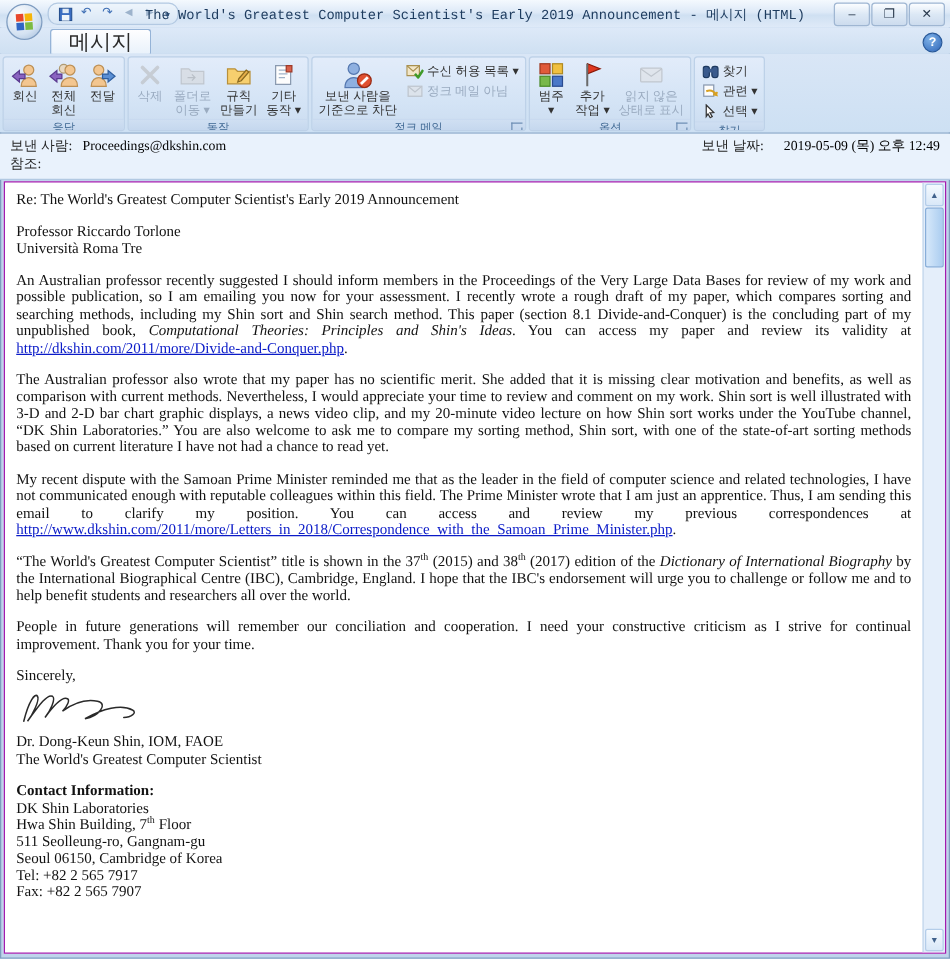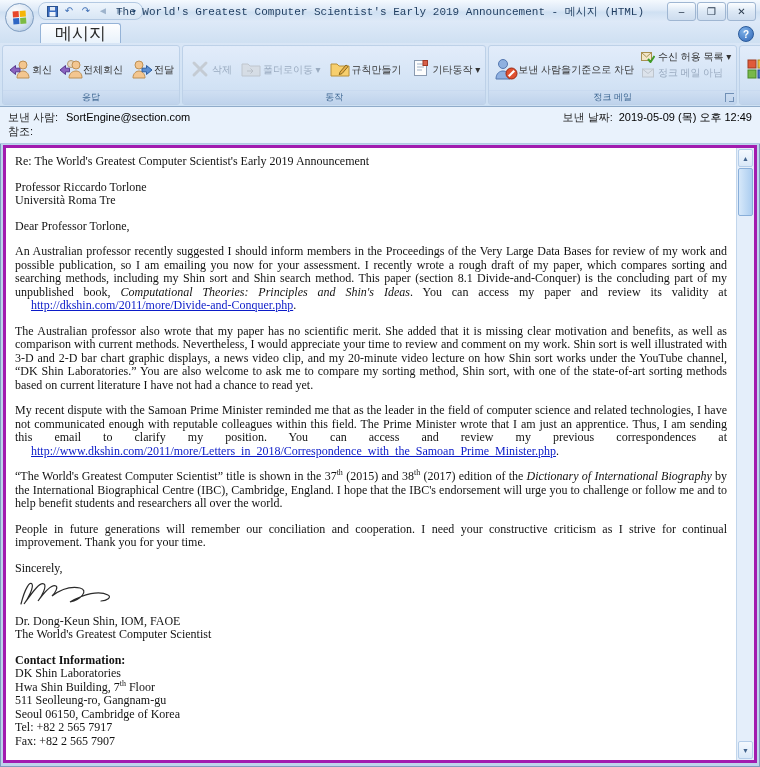"회신" .bigbtn { flex-direction: none -> column }
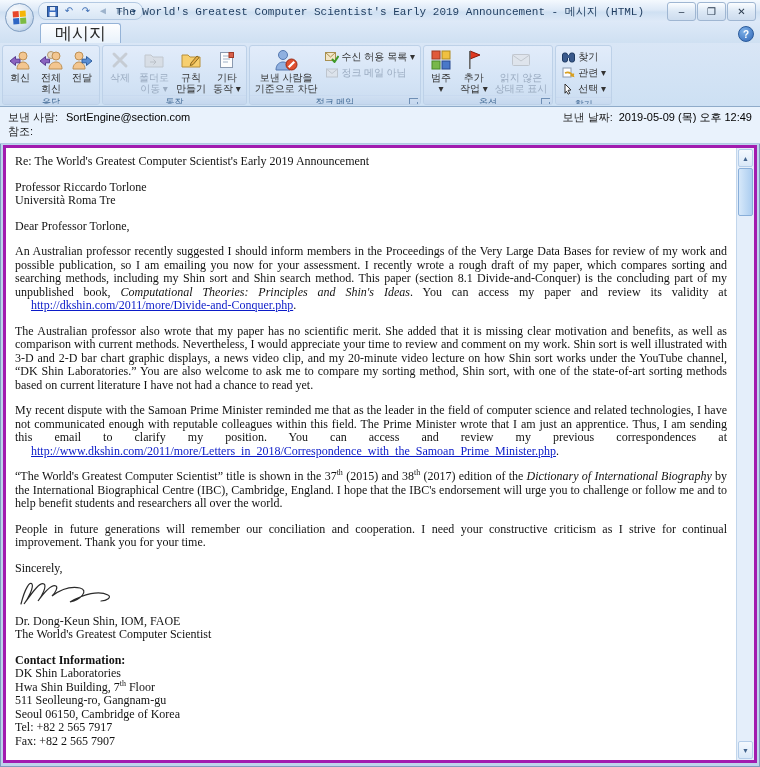"보낸 사람:" .hrow { font-family: none -> Liberation Serif, serif }
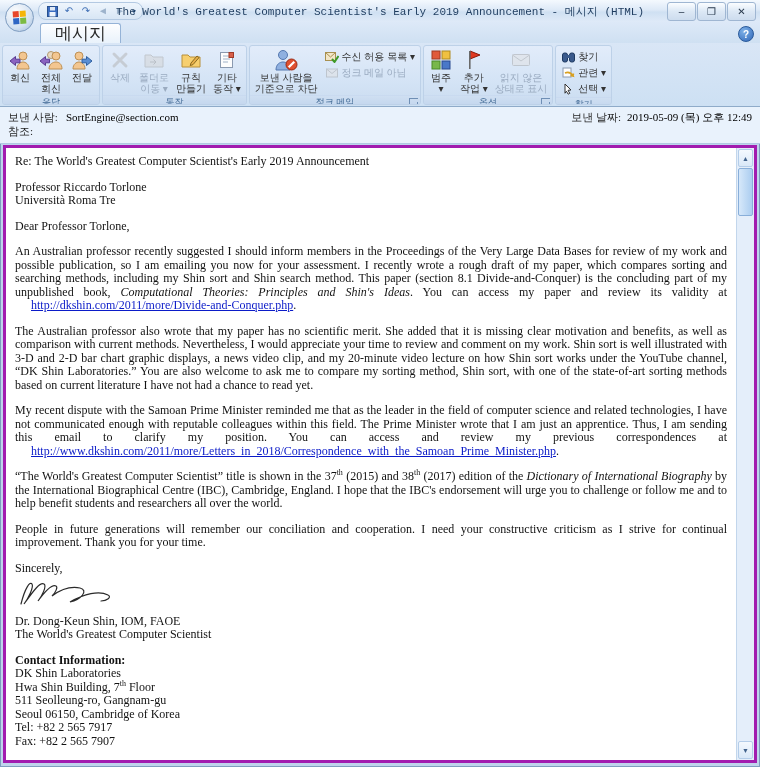"SortEngine@section.com" span.hvalue { text: SortEngine@section.com -> Proceedings@dkshin.com }
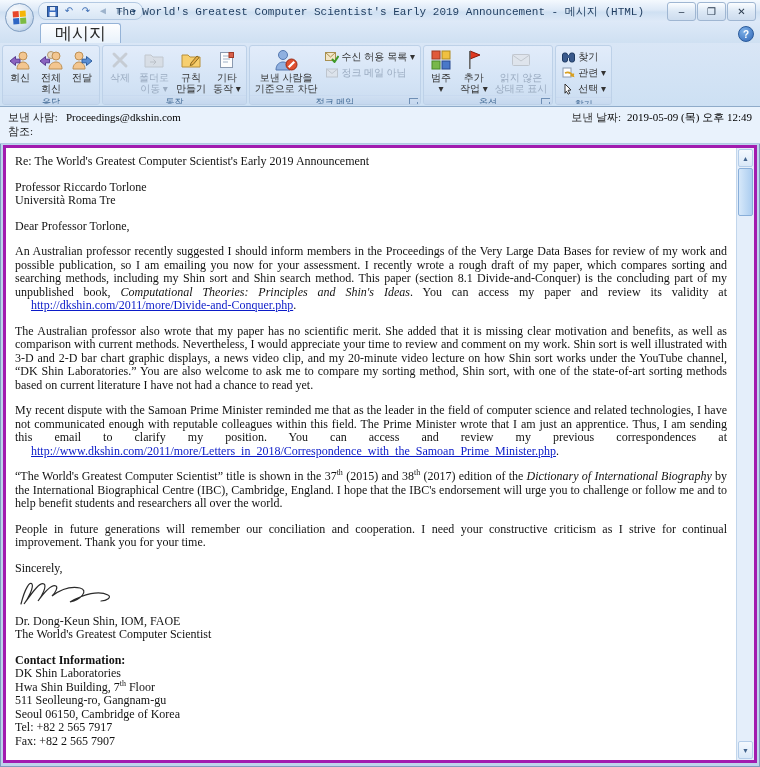"보낸 날짜:" .hdate .hlabel { margin-right: 6px -> 16px }
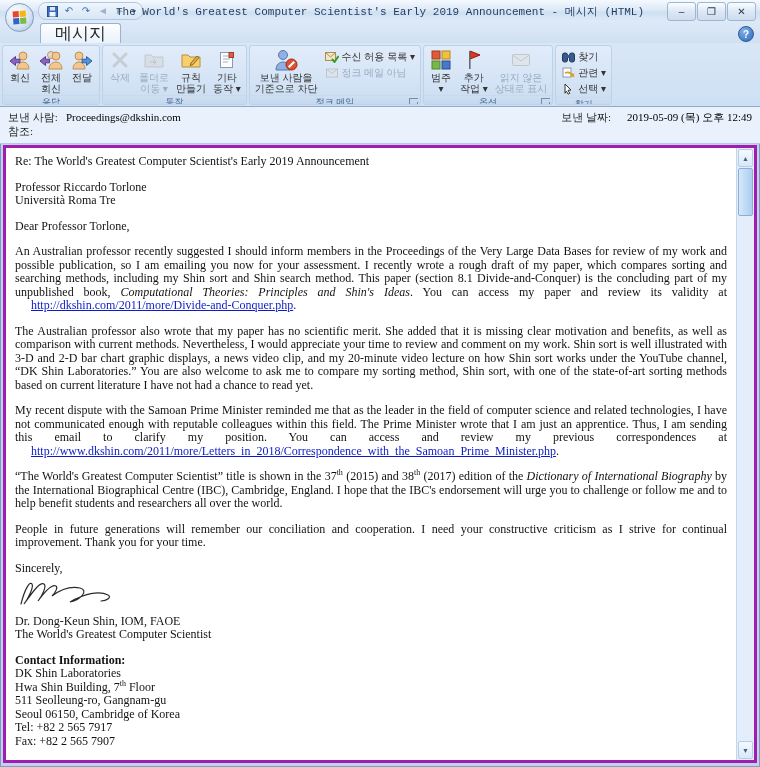"Re: The World's Greatest Computer" .bodywrap { border: 3px solid #a21caf -> 1px solid #a21caf }
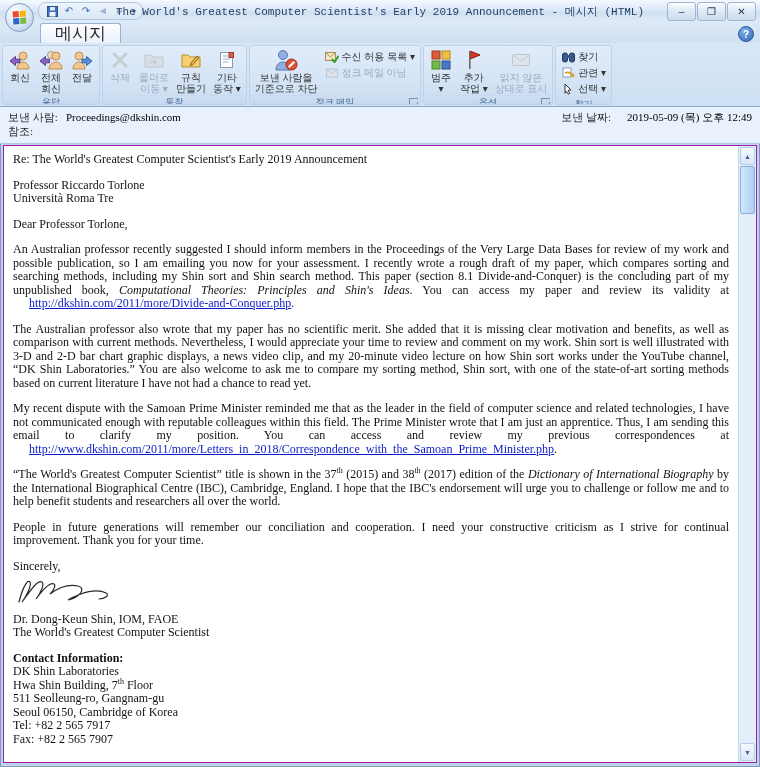"Dear Professor Torlone," p.para { html: <p><span>Dear Professor Torlone,</span></p> -> none }
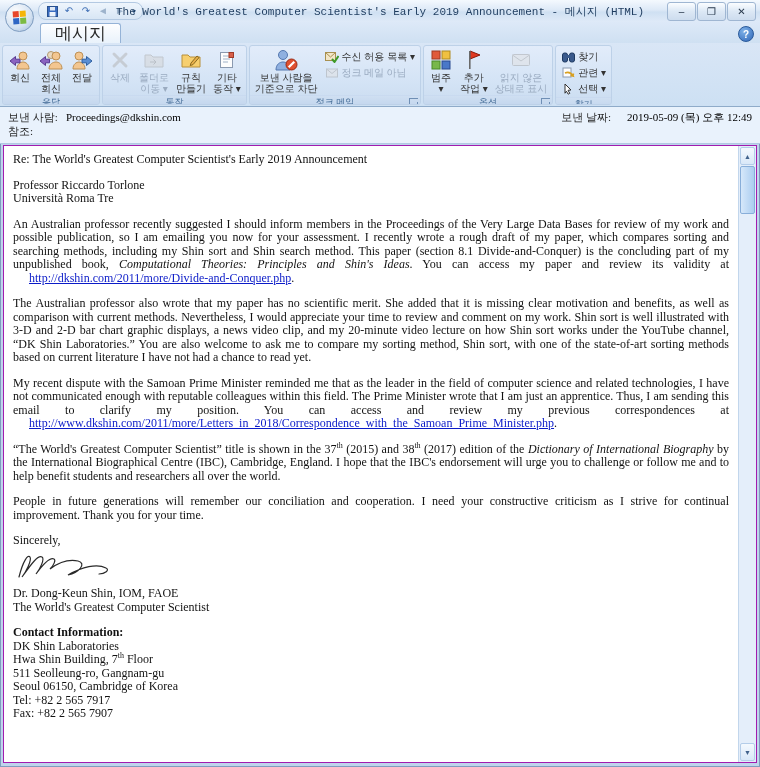"http://dkshin.com/2011/more/Divide-and-C" .content a.link { margin-left: 16px -> none }
